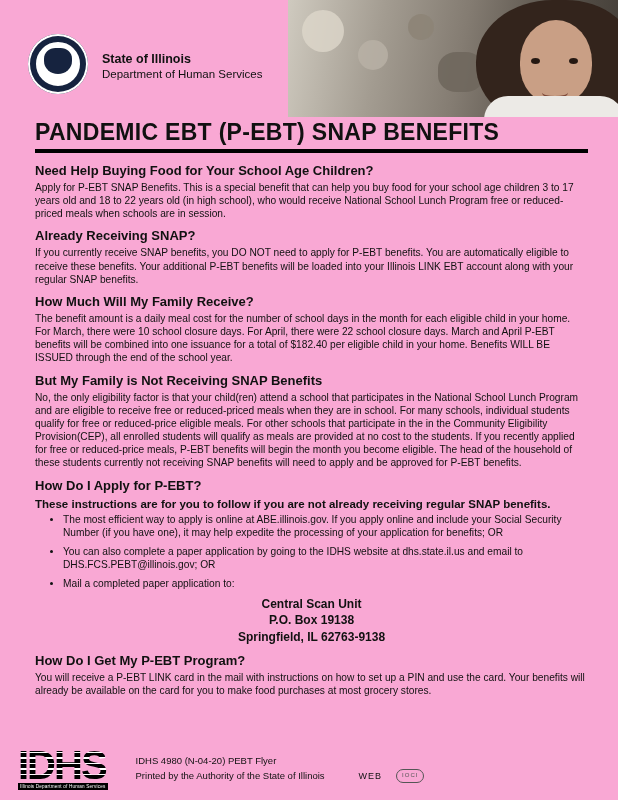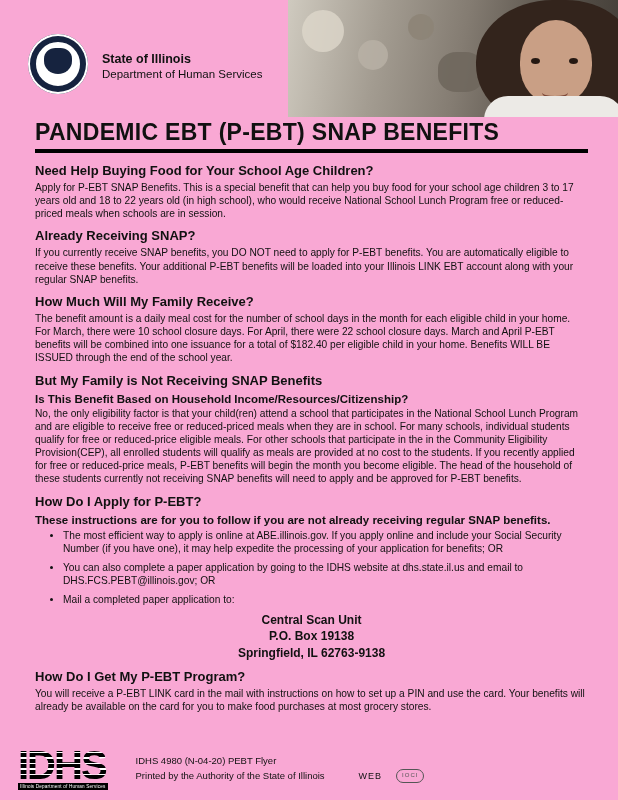"Is This Benefit Based on" div.subheading { html: <div>Is This Benefit Based on Household Income/Resources/Citizenship?</div> -> none }
